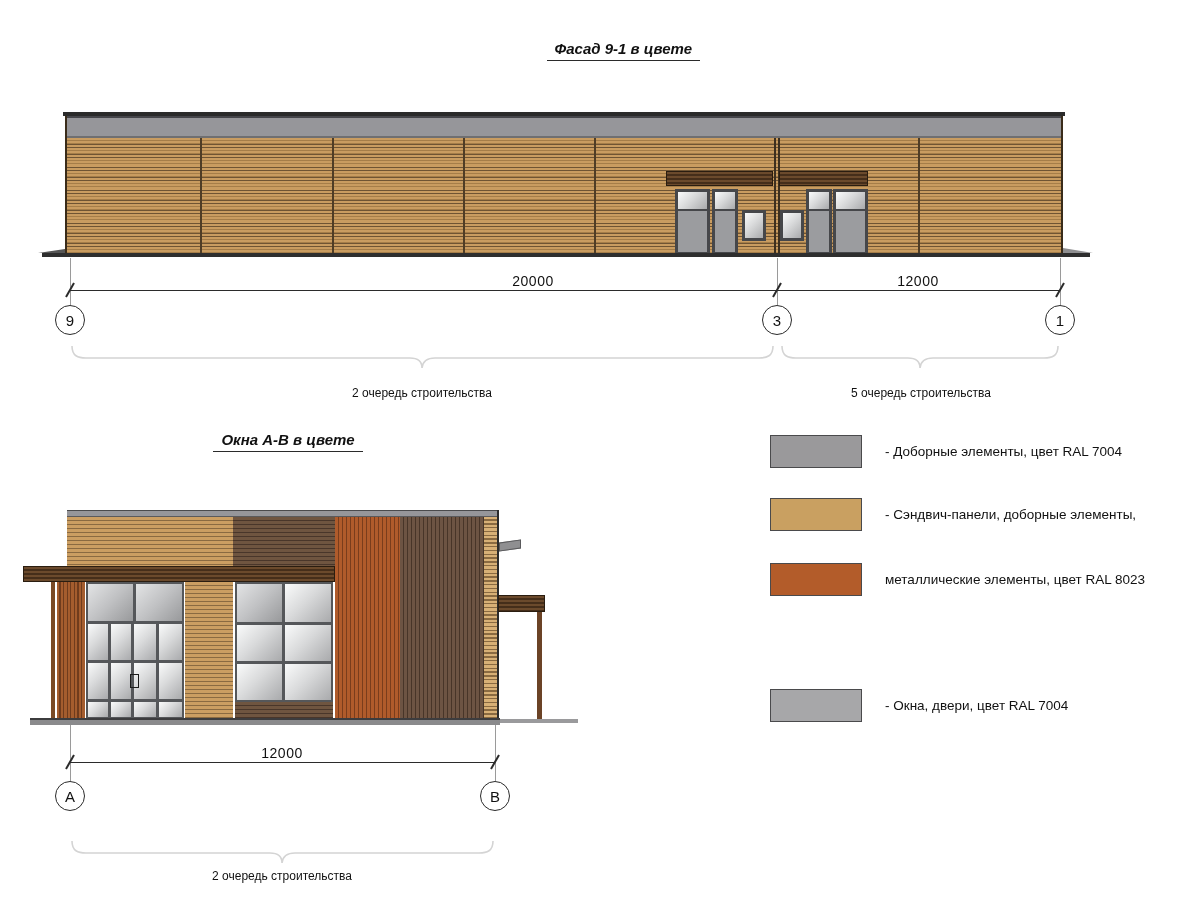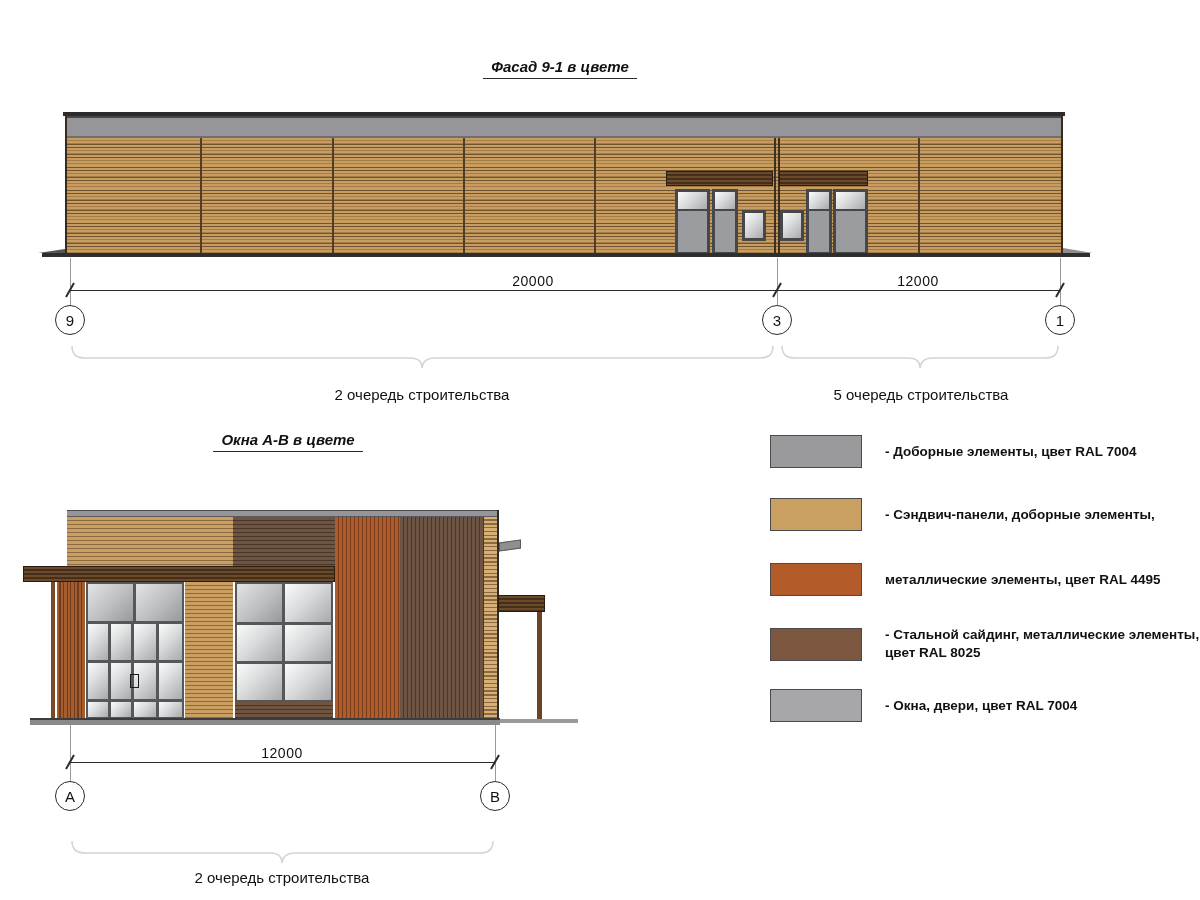"Фасад 9-1 в цвете" div.abs { text-align: none -> right; top: 58px -> 40px }
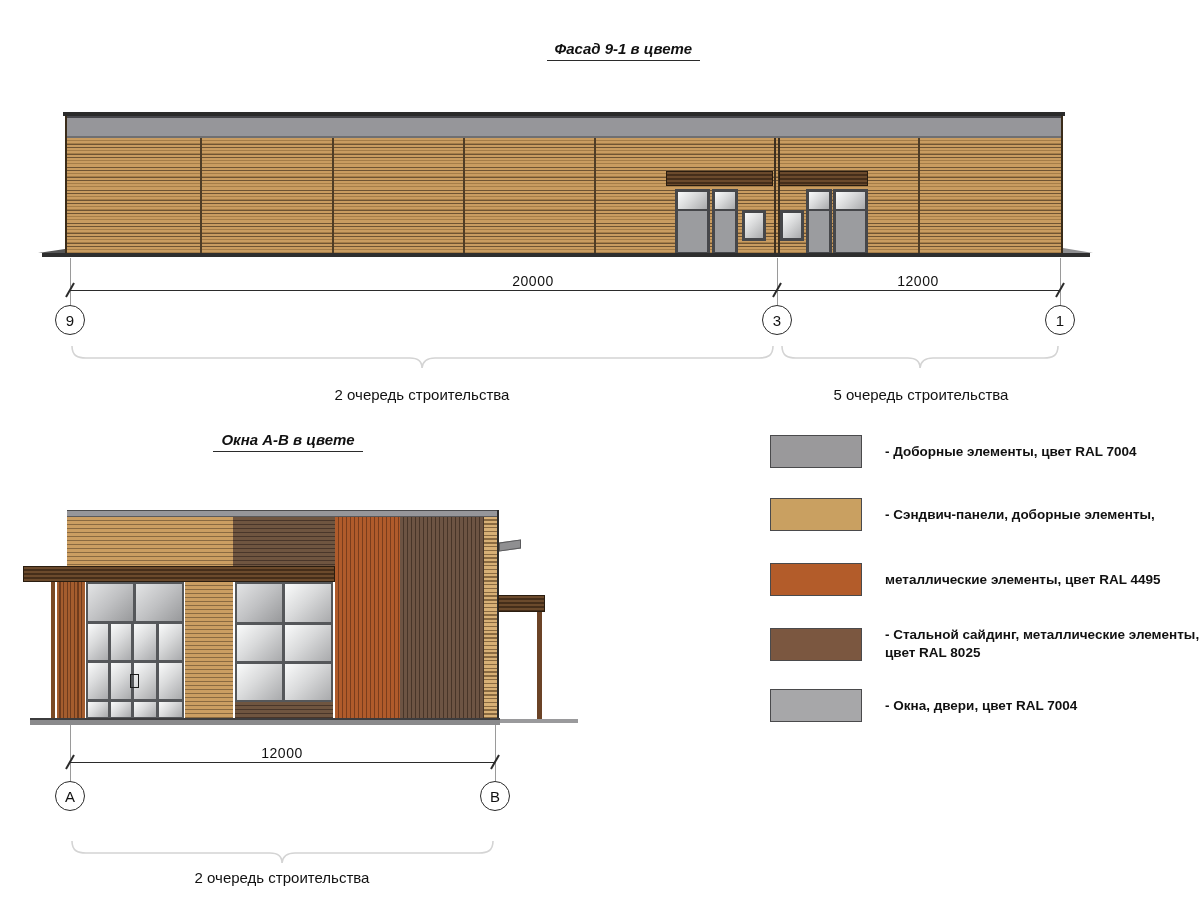"2 очередь строительства" .phase-label { font-size: 15px -> 12px }
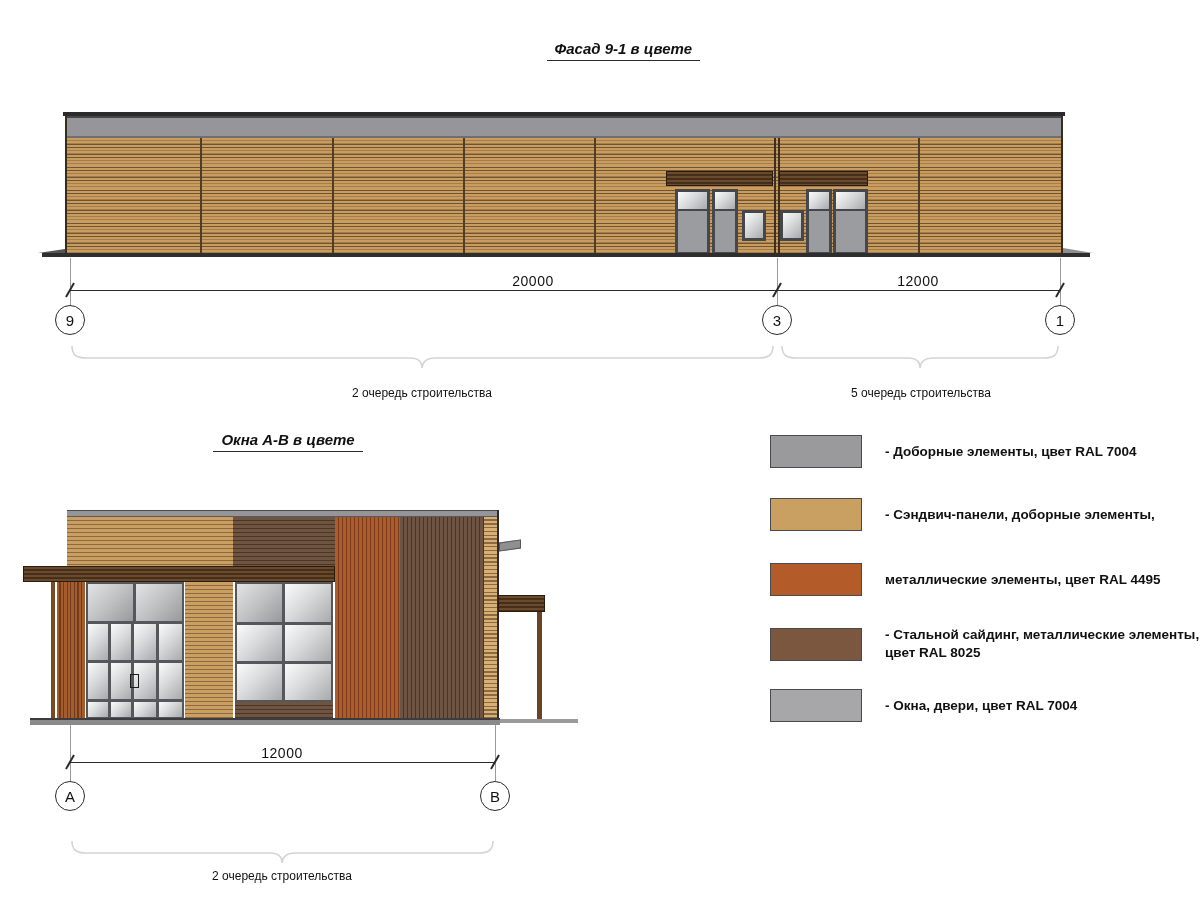"- Доборные элементы, цвет RAL" .legend-text { font-weight: bold -> none }
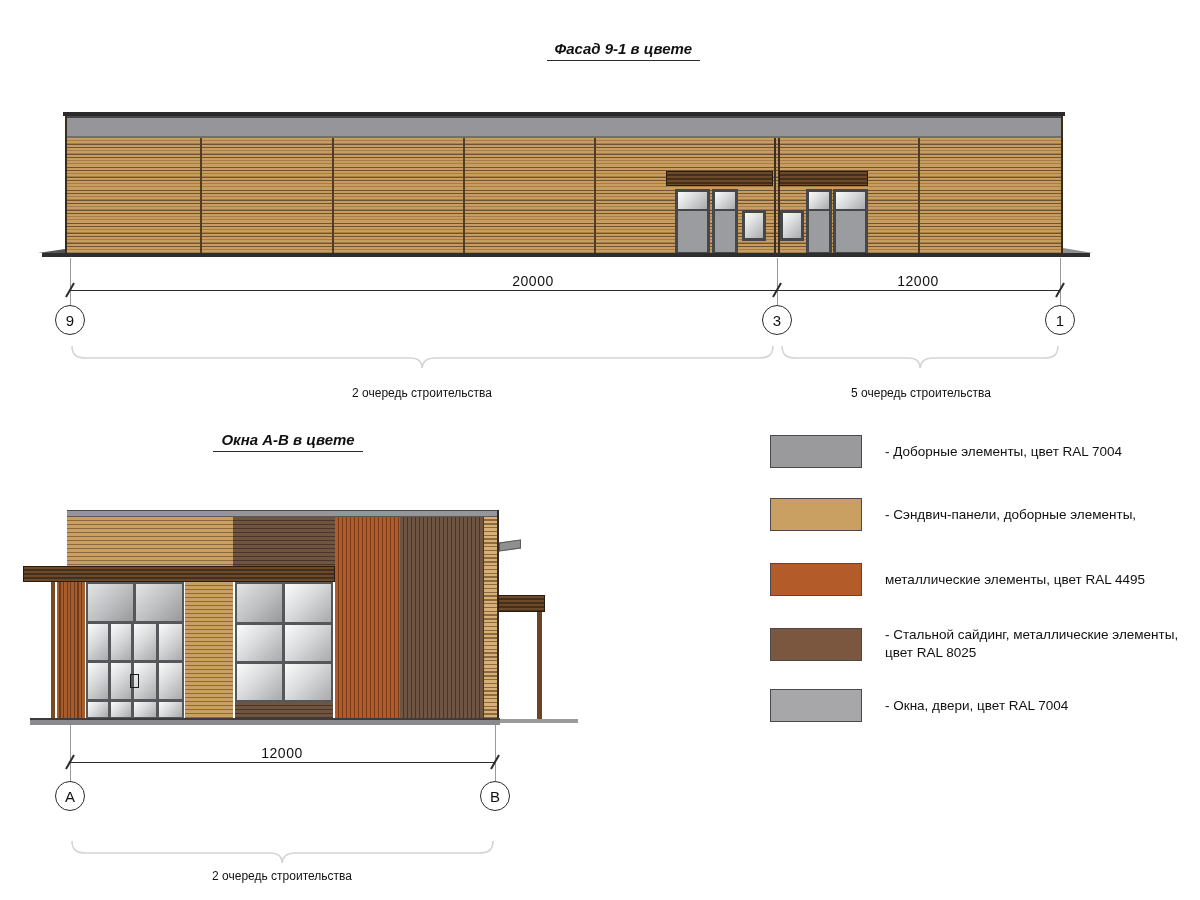"металлические элементы, цвет RAL 4495" span { text: 4495 -> 8023 }
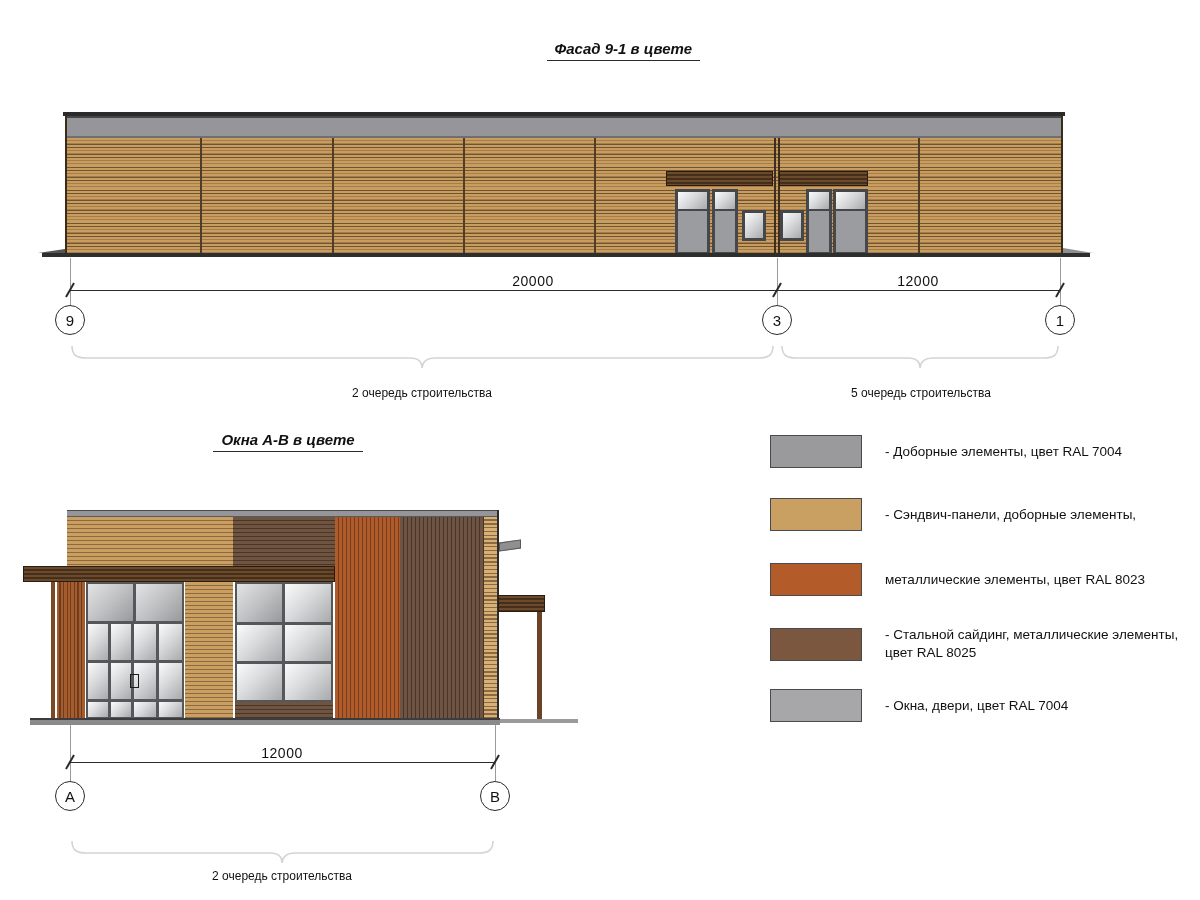"- Стальной сайдинг, металлические" div.legend-row { html: <div> <div></div> <div> <span>- Стальной сайдинг, металлические элементы,</span> <span>цвет RAL 8025</span> </div> </div> -> none }
